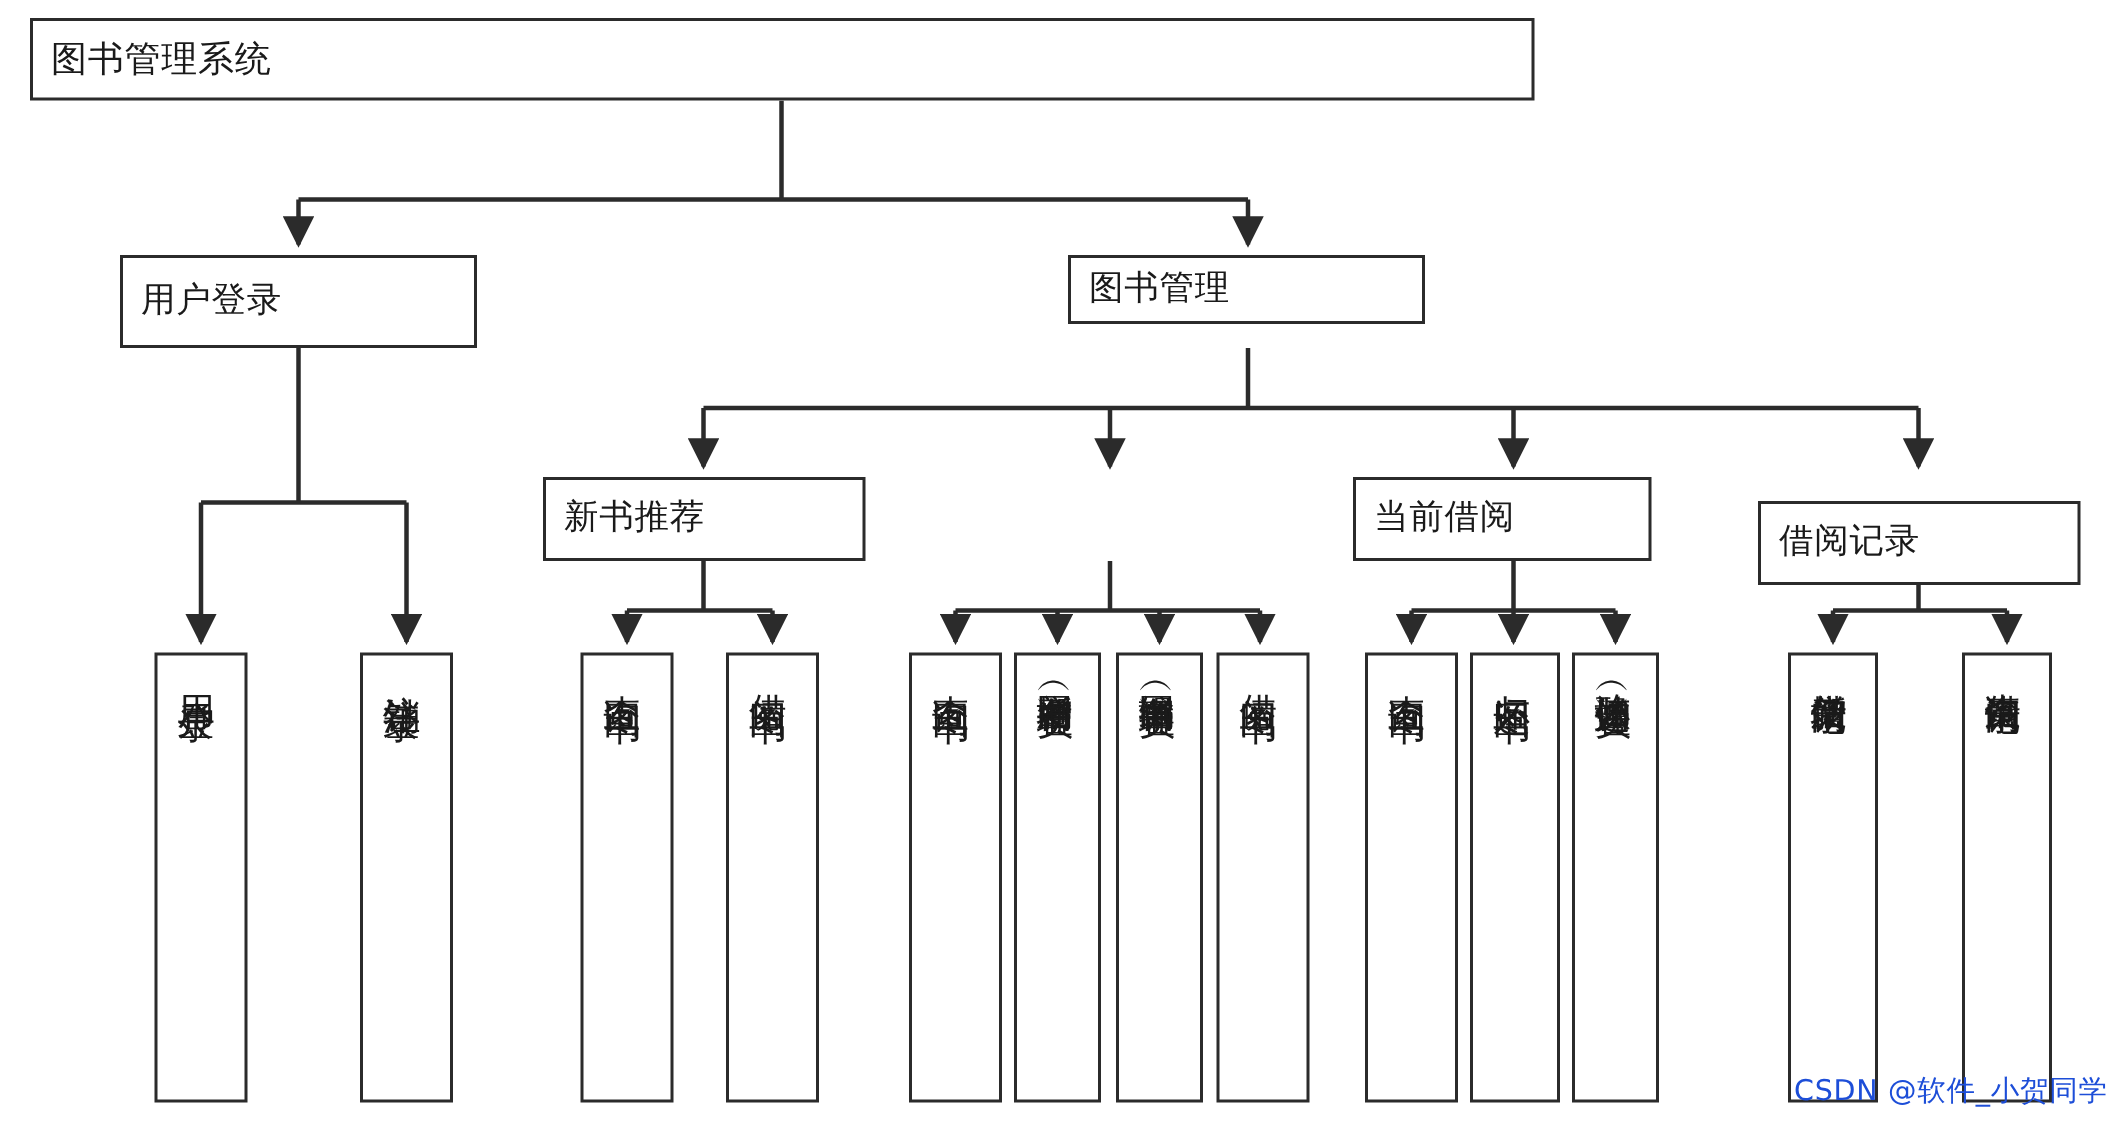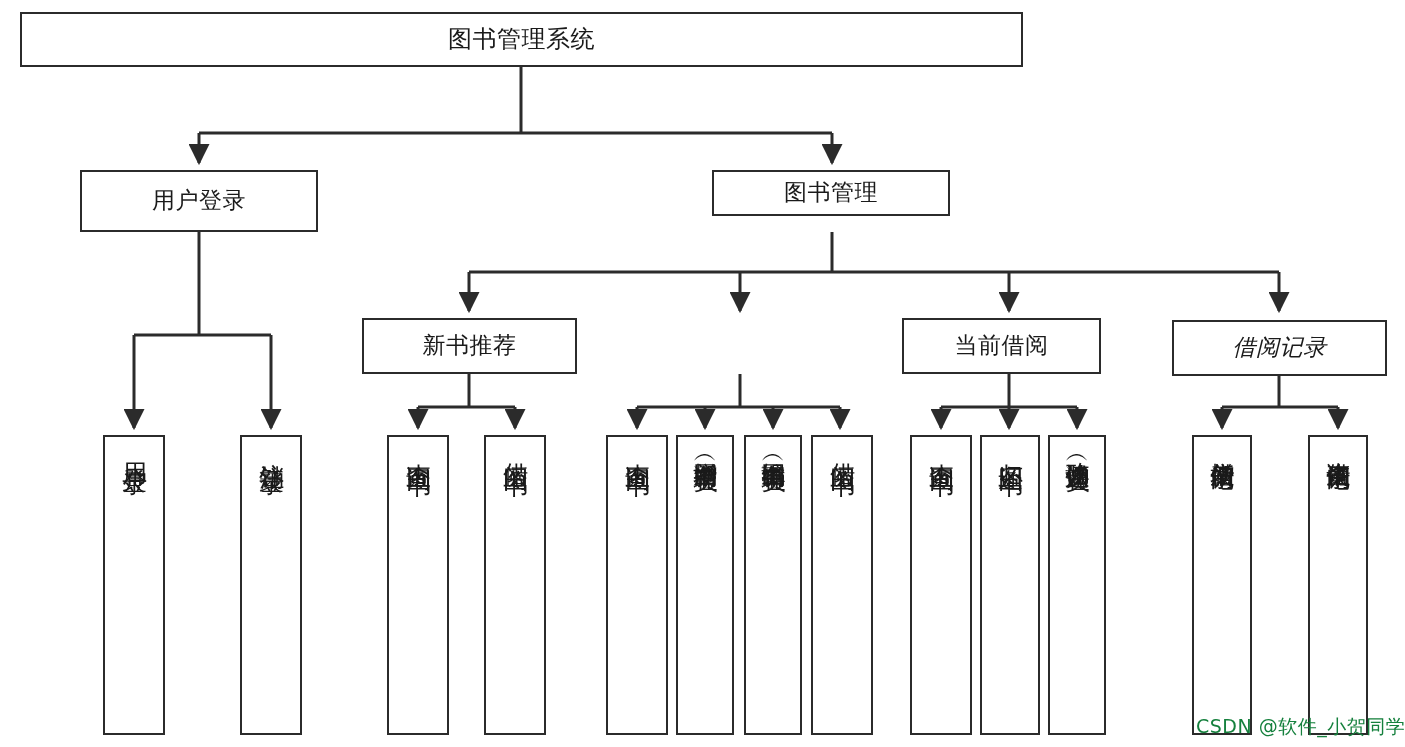"图书管理系统" .node { justify-content: center -> none; padding-left: none -> 12px }
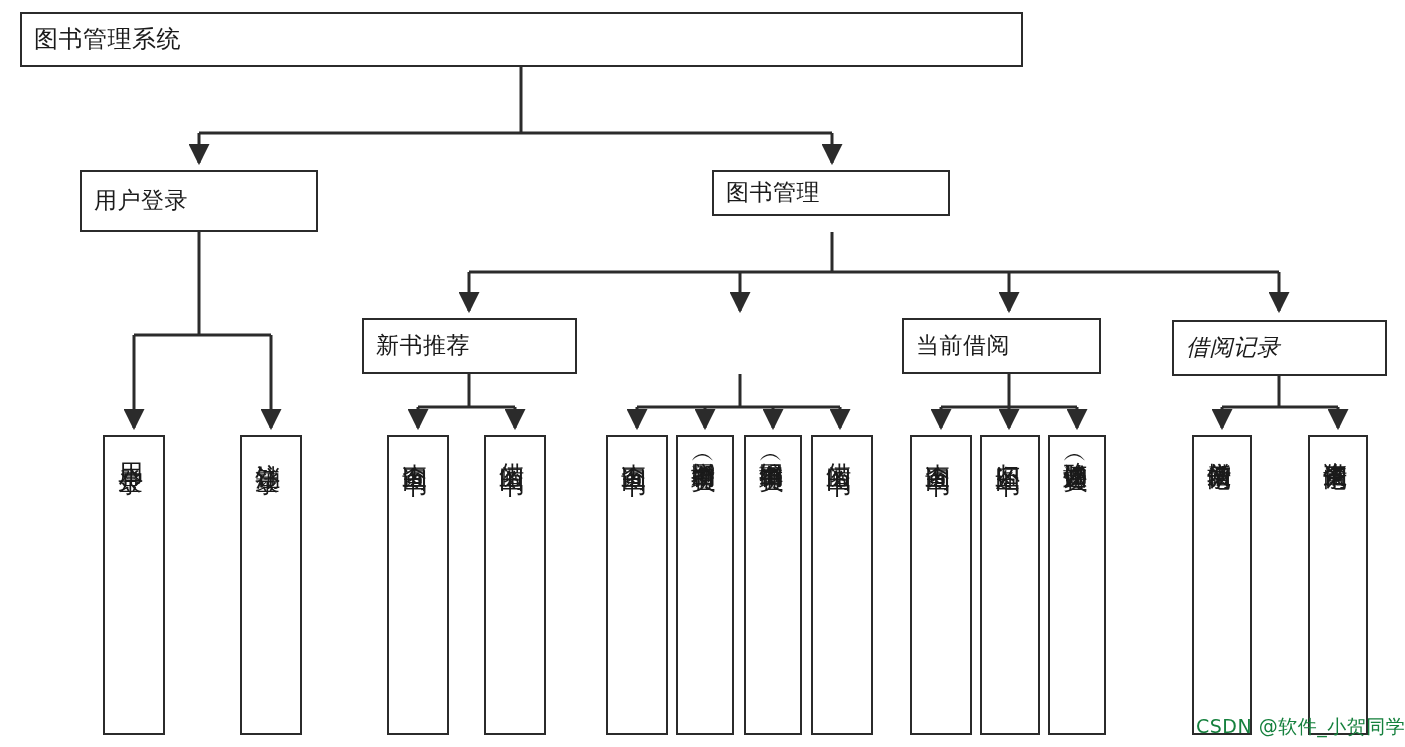"借阅记录" div.node { font-style: italic -> none; top: 320px -> 334px }
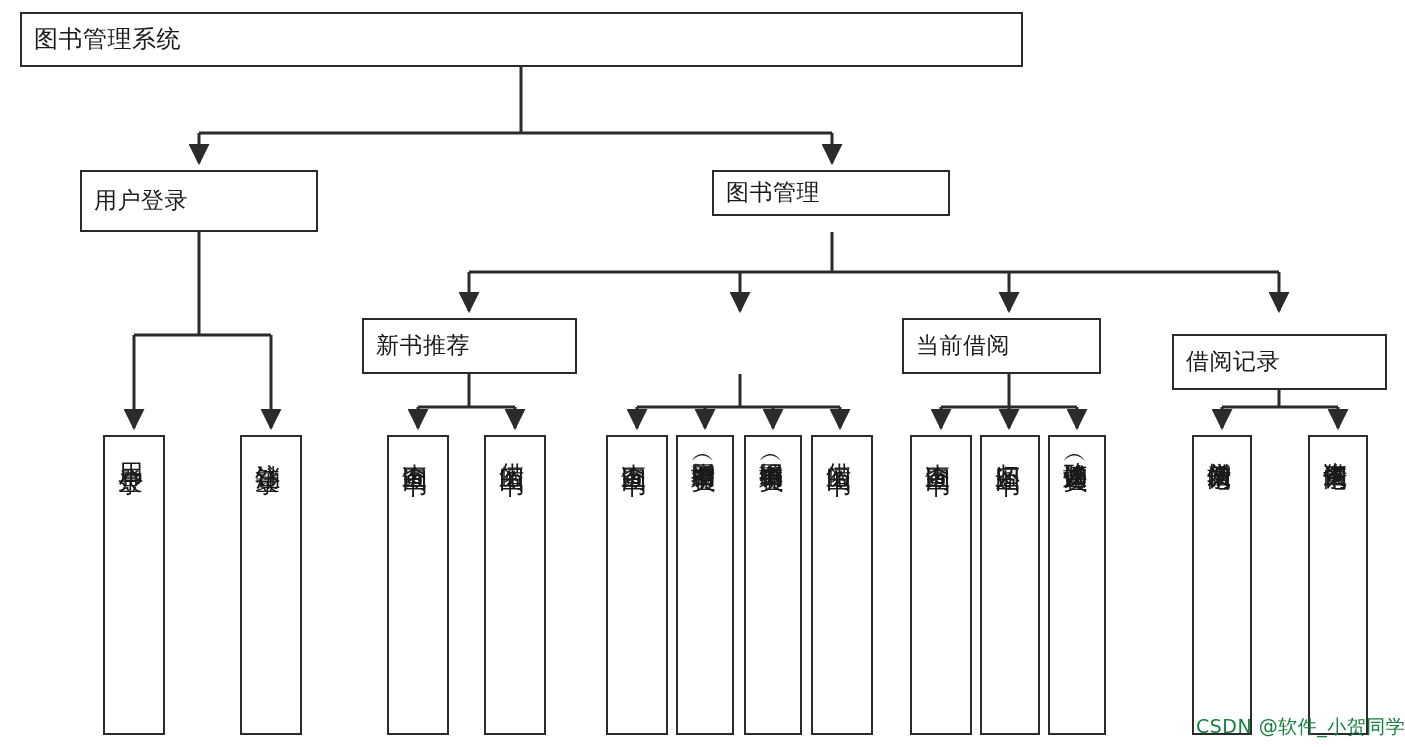"CSDN @软件_小贺同学" .watermark { color: #15803d -> #1d4ed8 }
